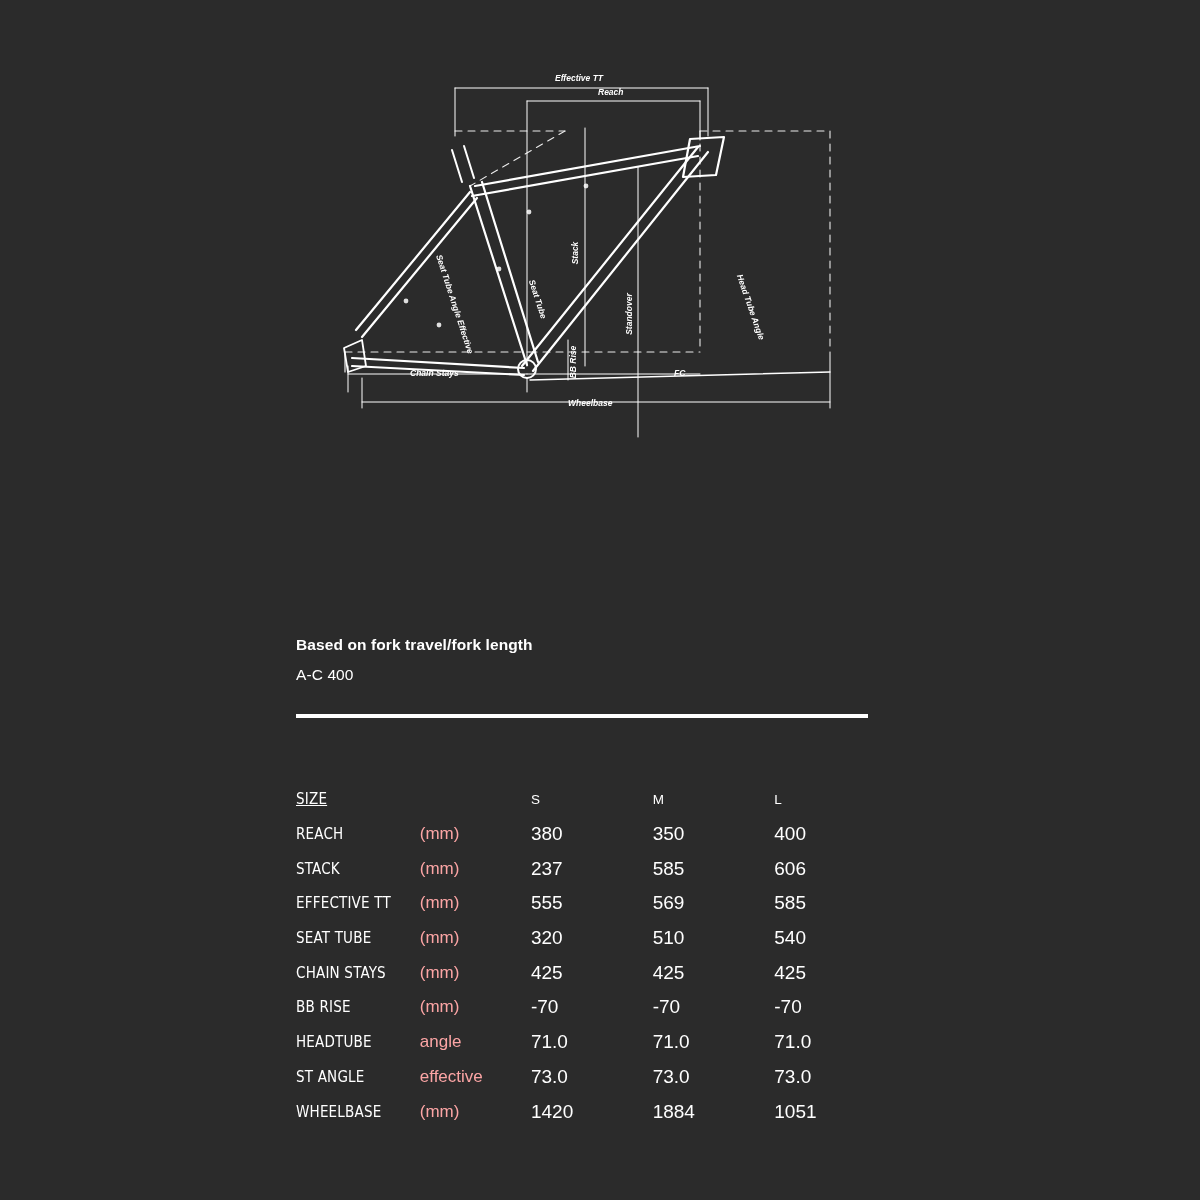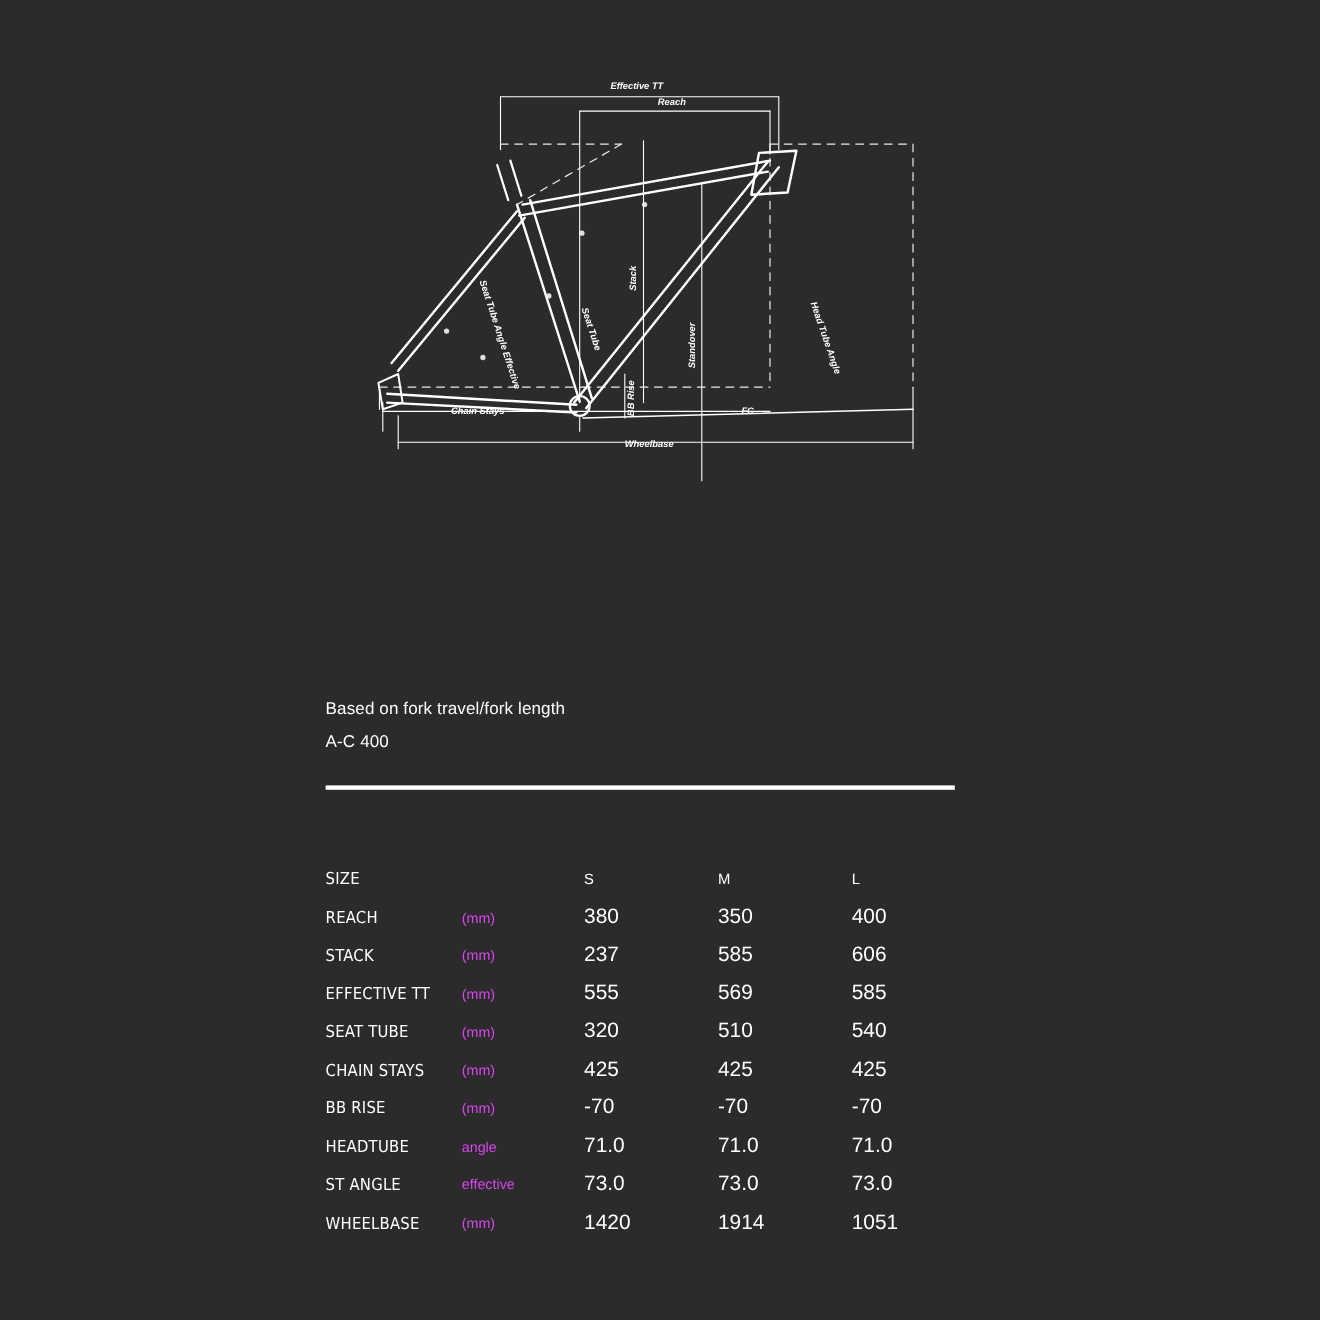"Based on fork travel/fork length" .notes .note-line.bold { font-weight: normal -> bold }
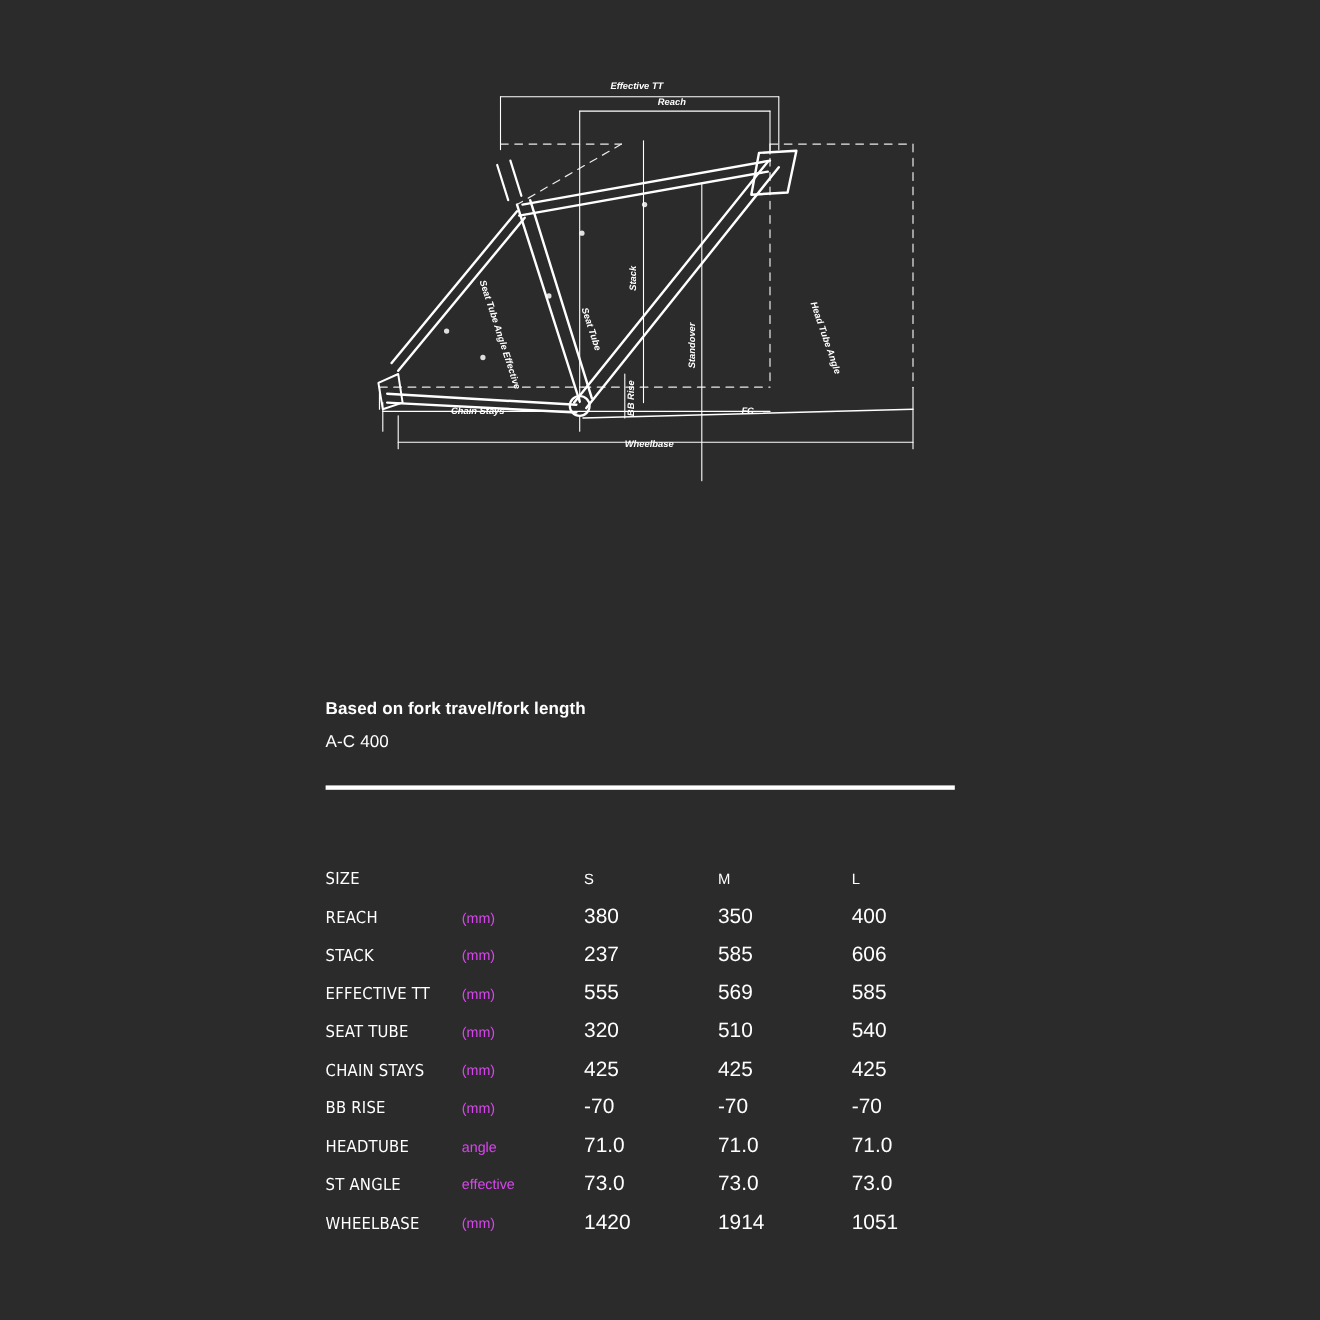"SIZE" .col-label { text-decoration: none -> underline }
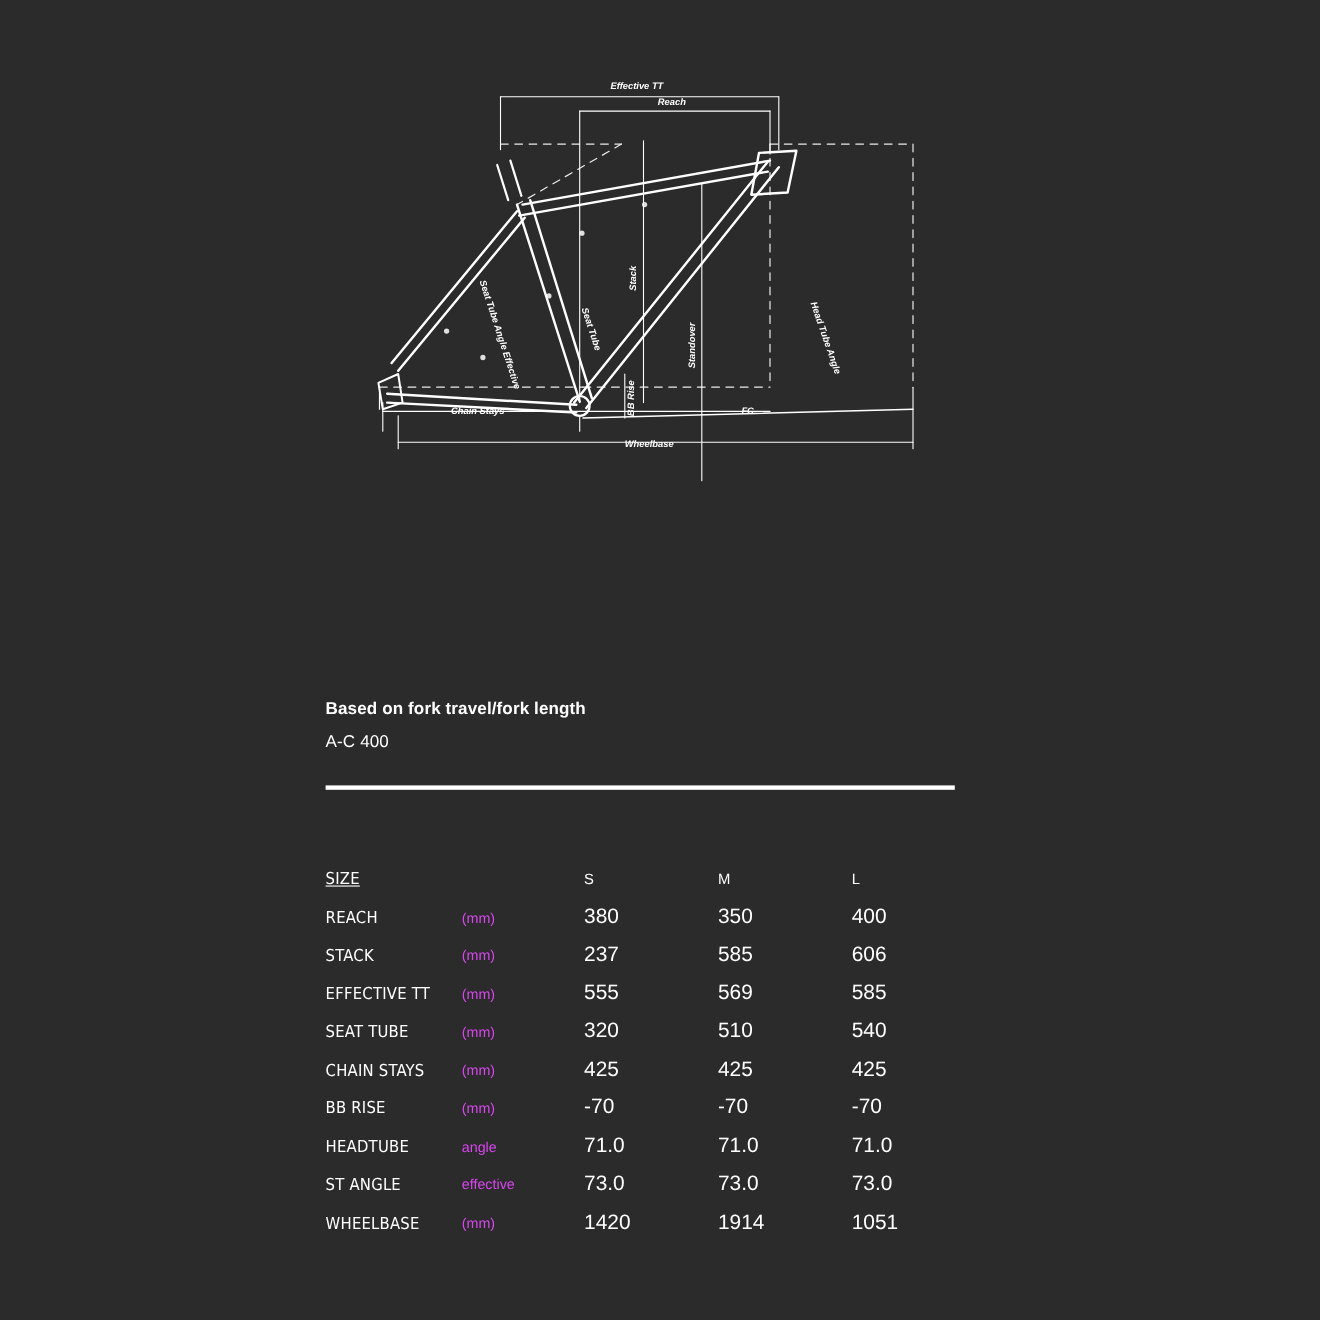"(mm)" .row-unit { color: #d946ef -> #fca5a5; font-size: 13px -> 17px }
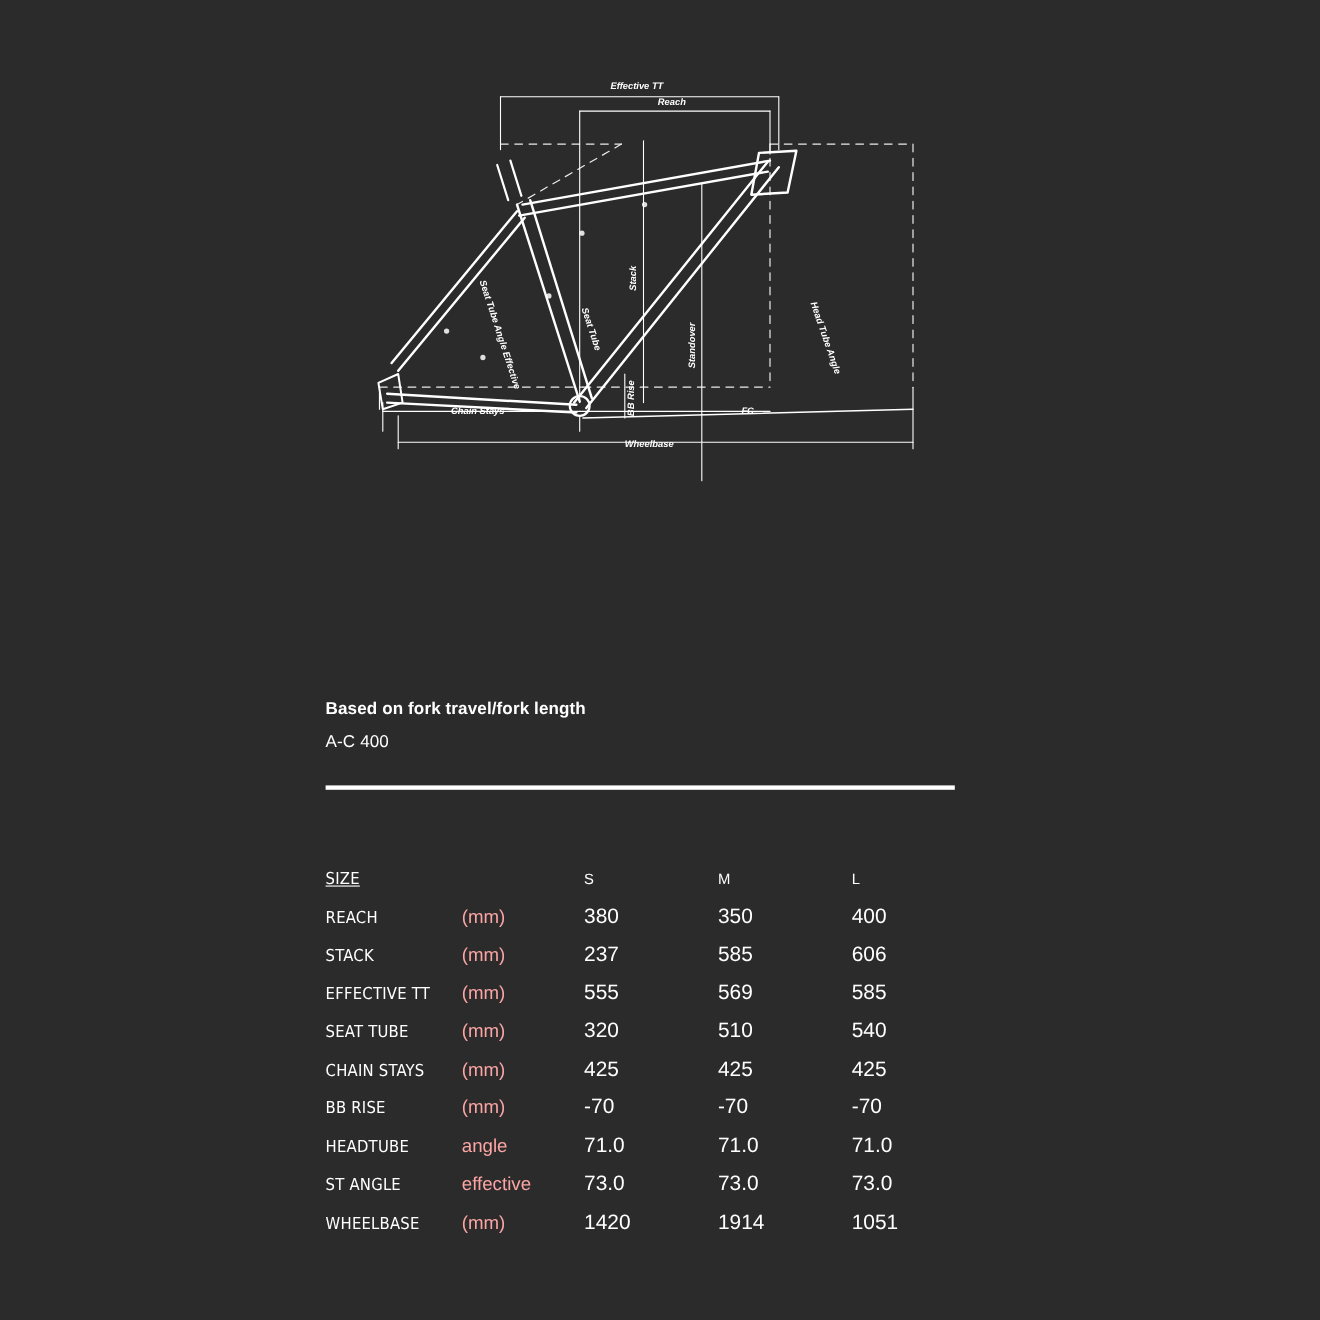"1914" td.cell-val { text: 1914 -> 1884 }
